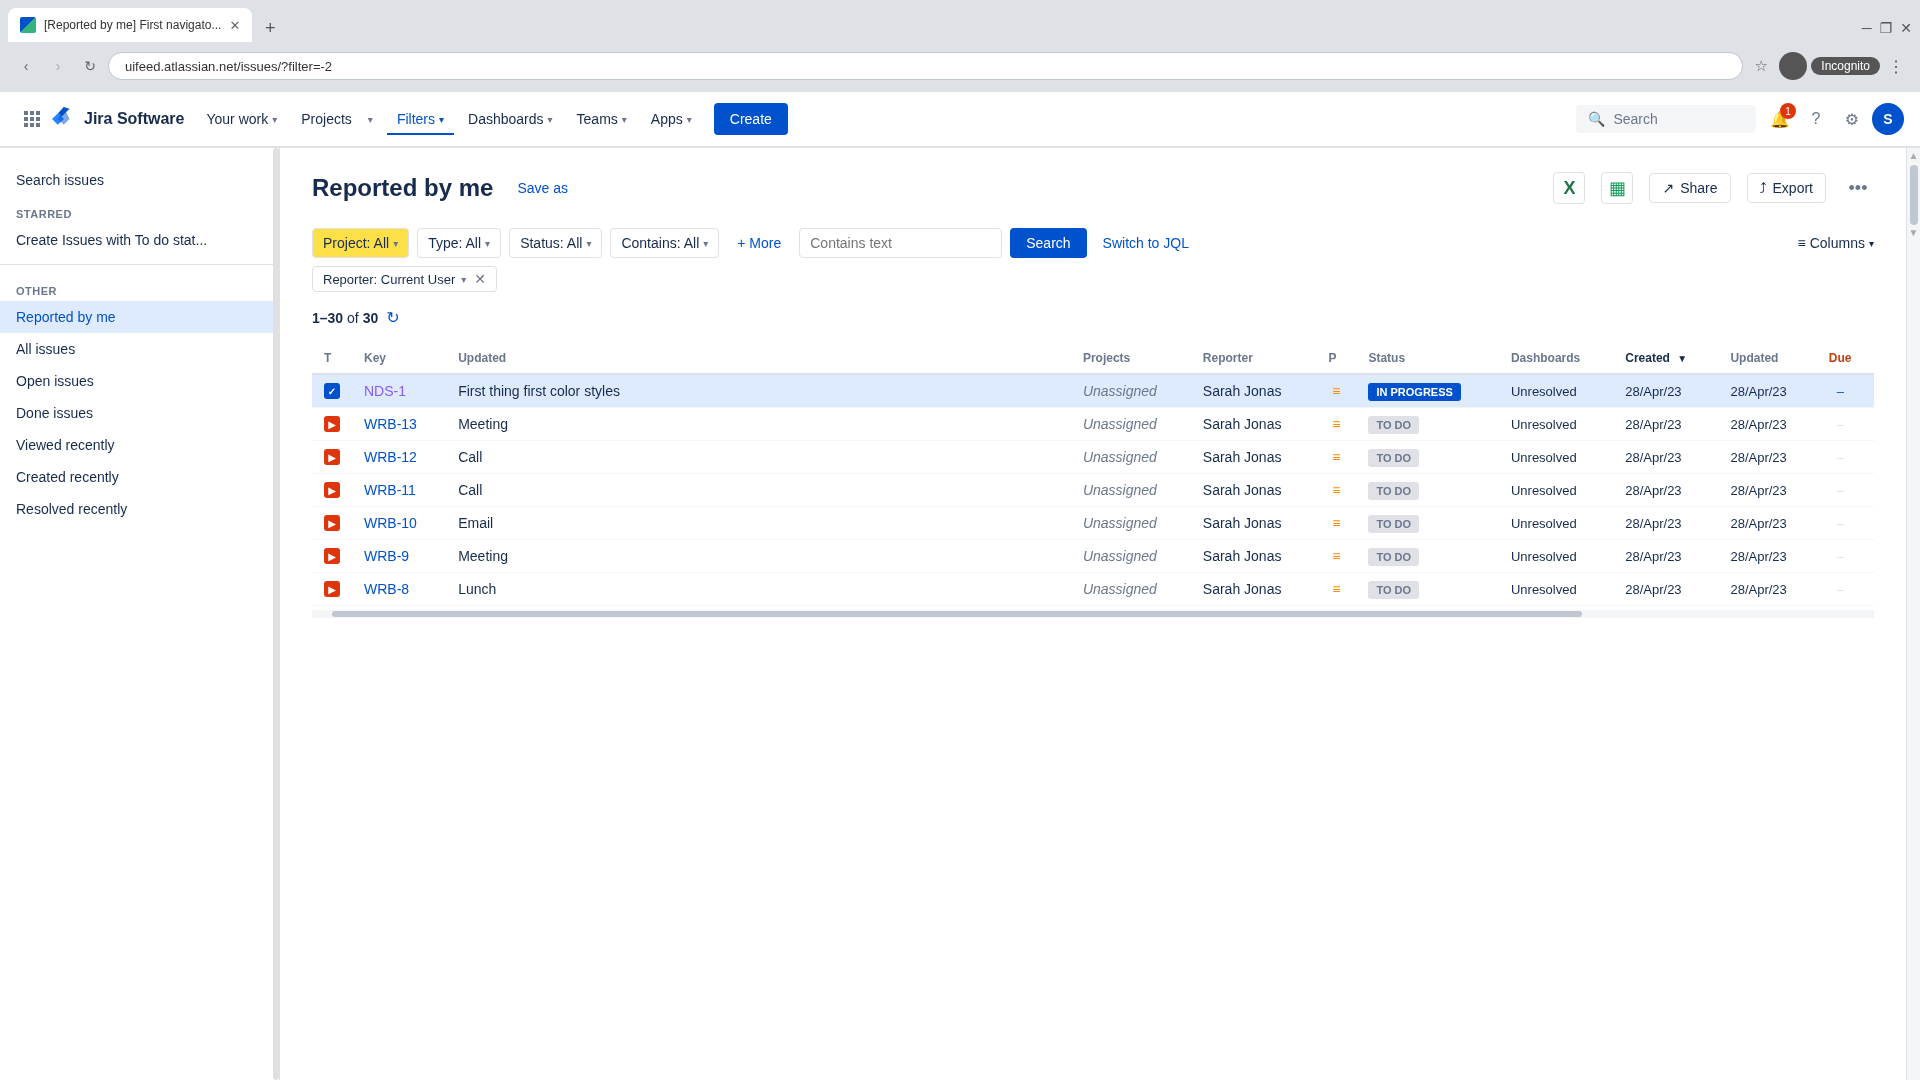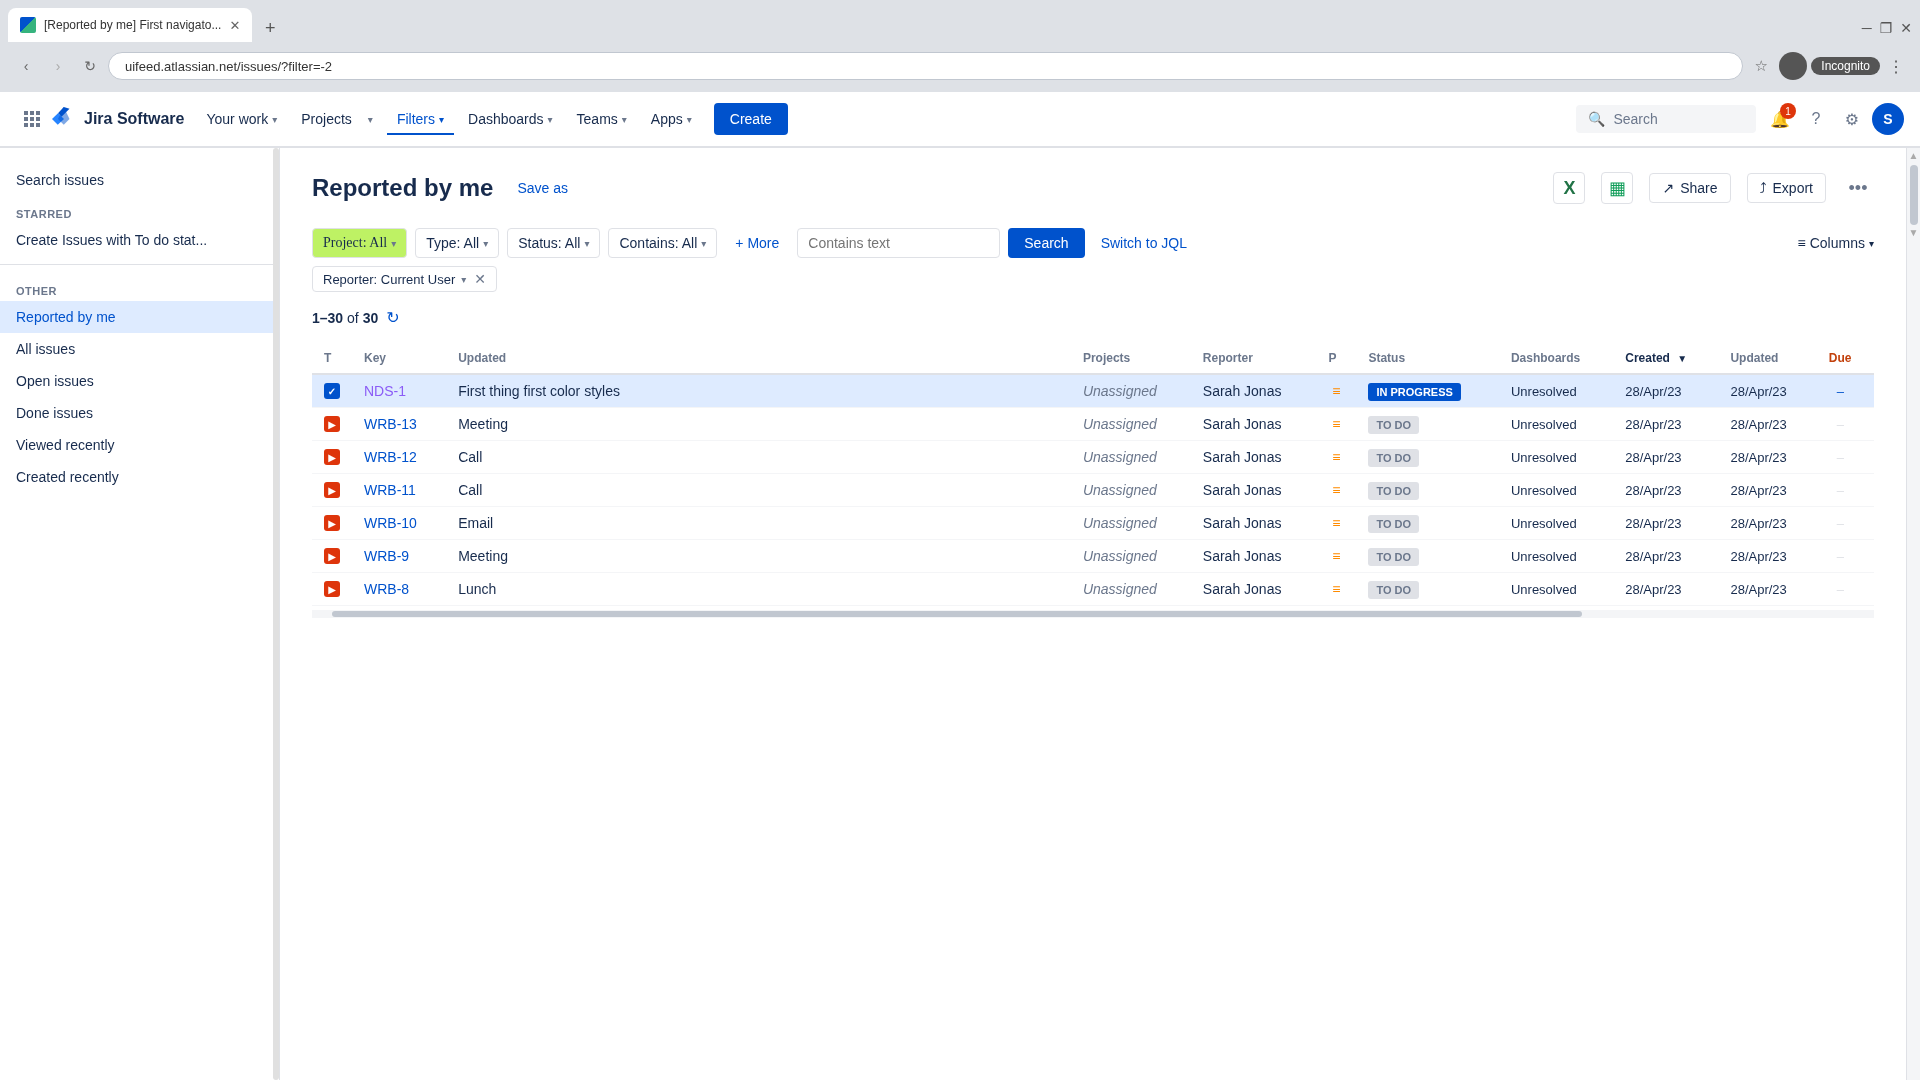"Project: All" button { background: #bef264 -> #fde047; font-family: Liberation Serif, serif -> none }
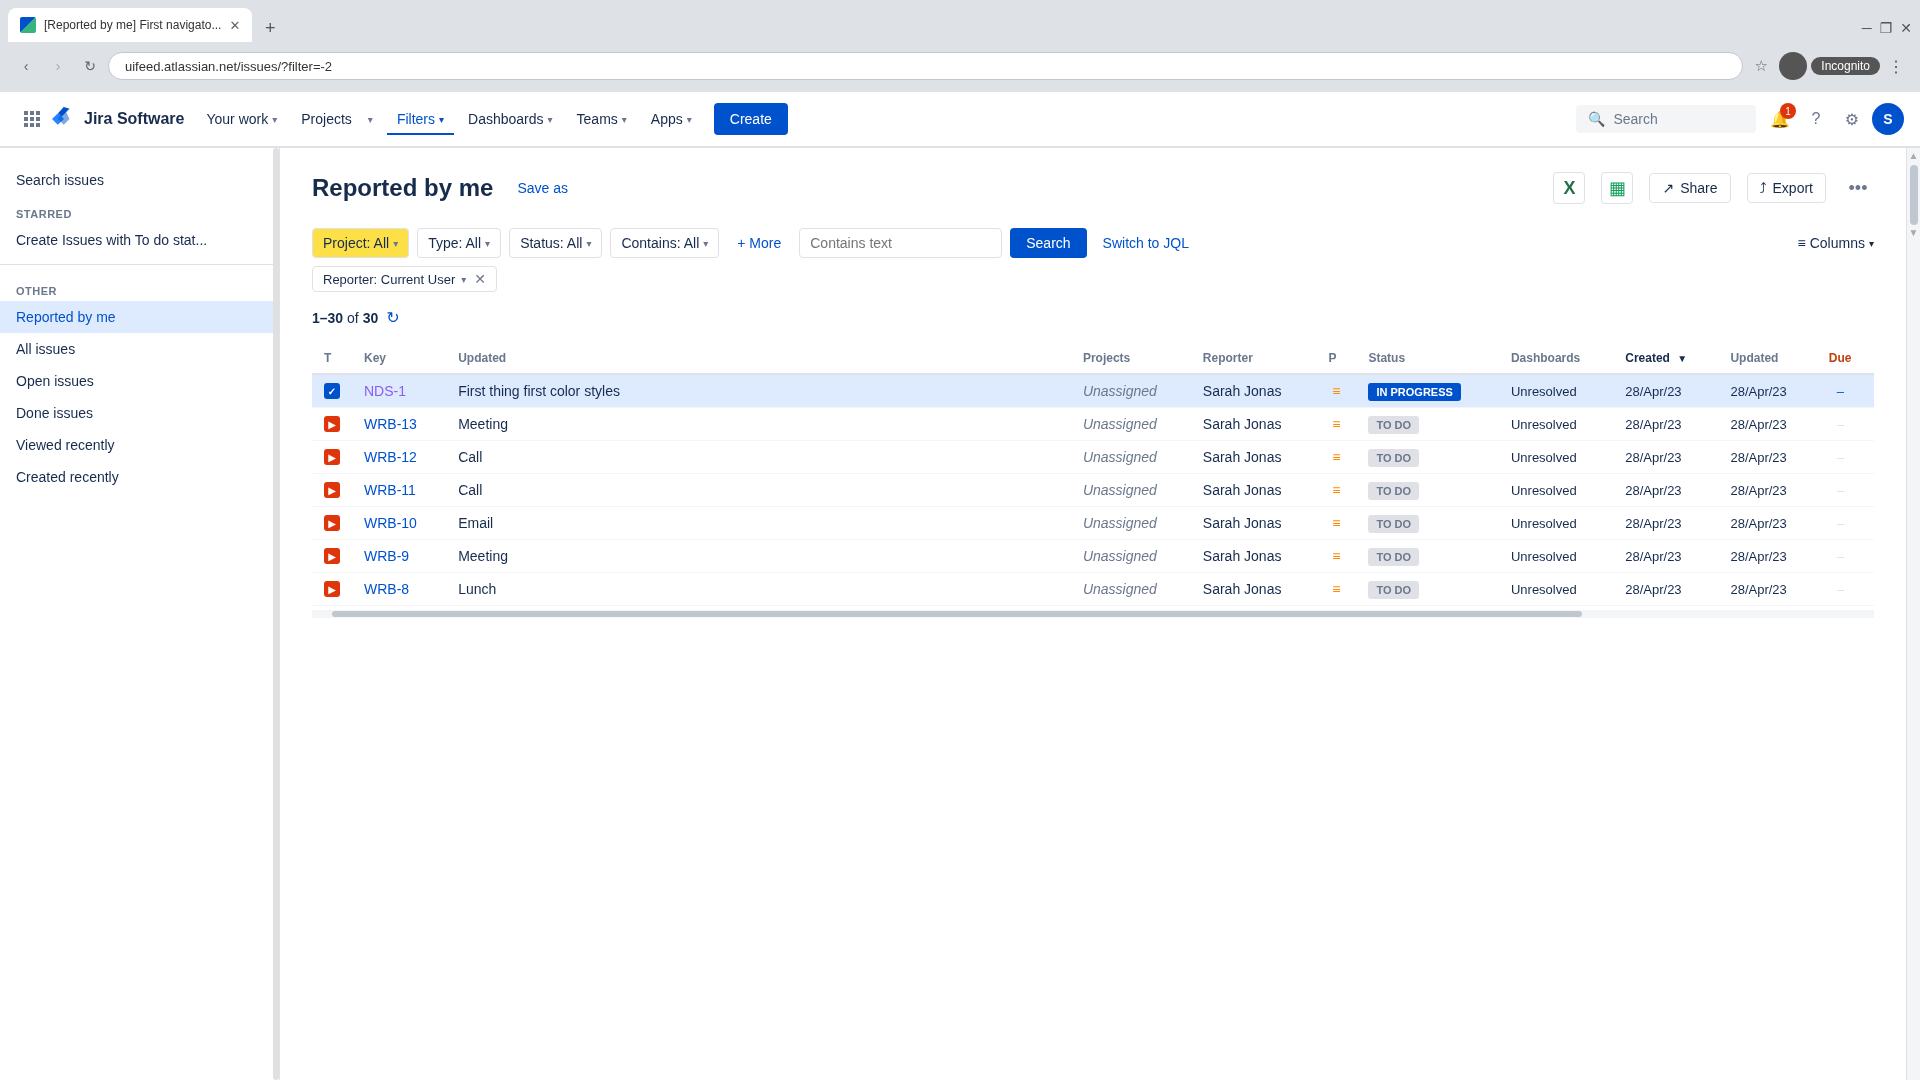"Resolved recently" div { html: none -> <div> <span>Resolved recently</span> </div> }
